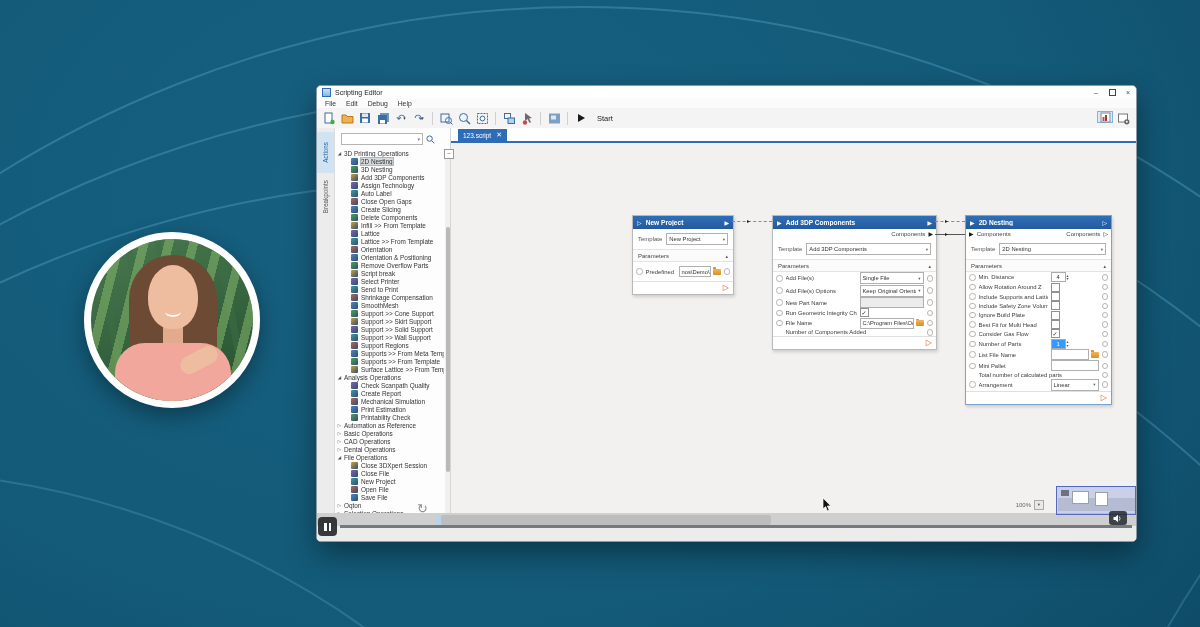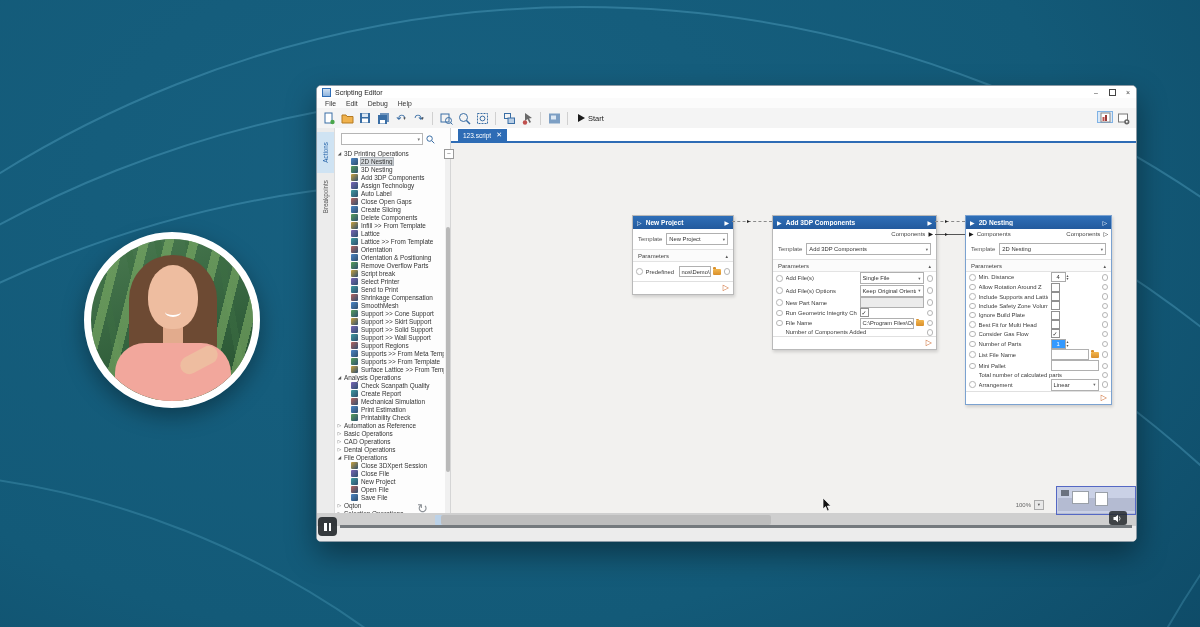"Start" .startbtn { gap: 3px -> 12px }
